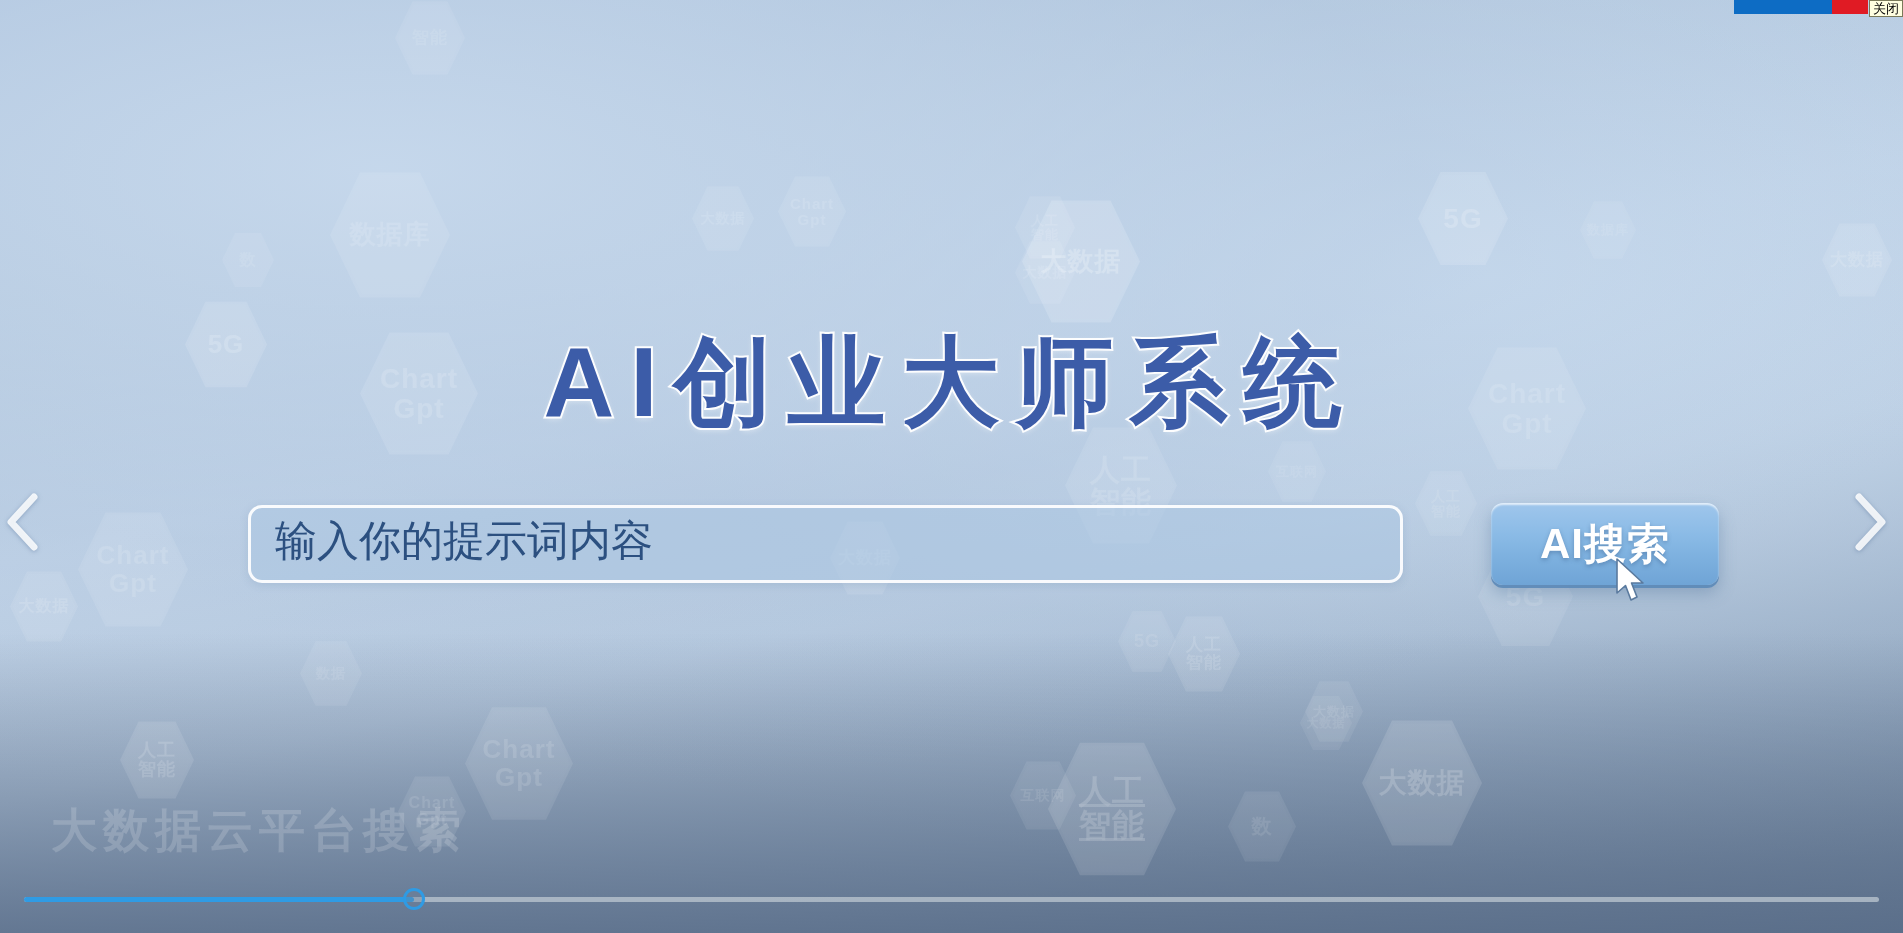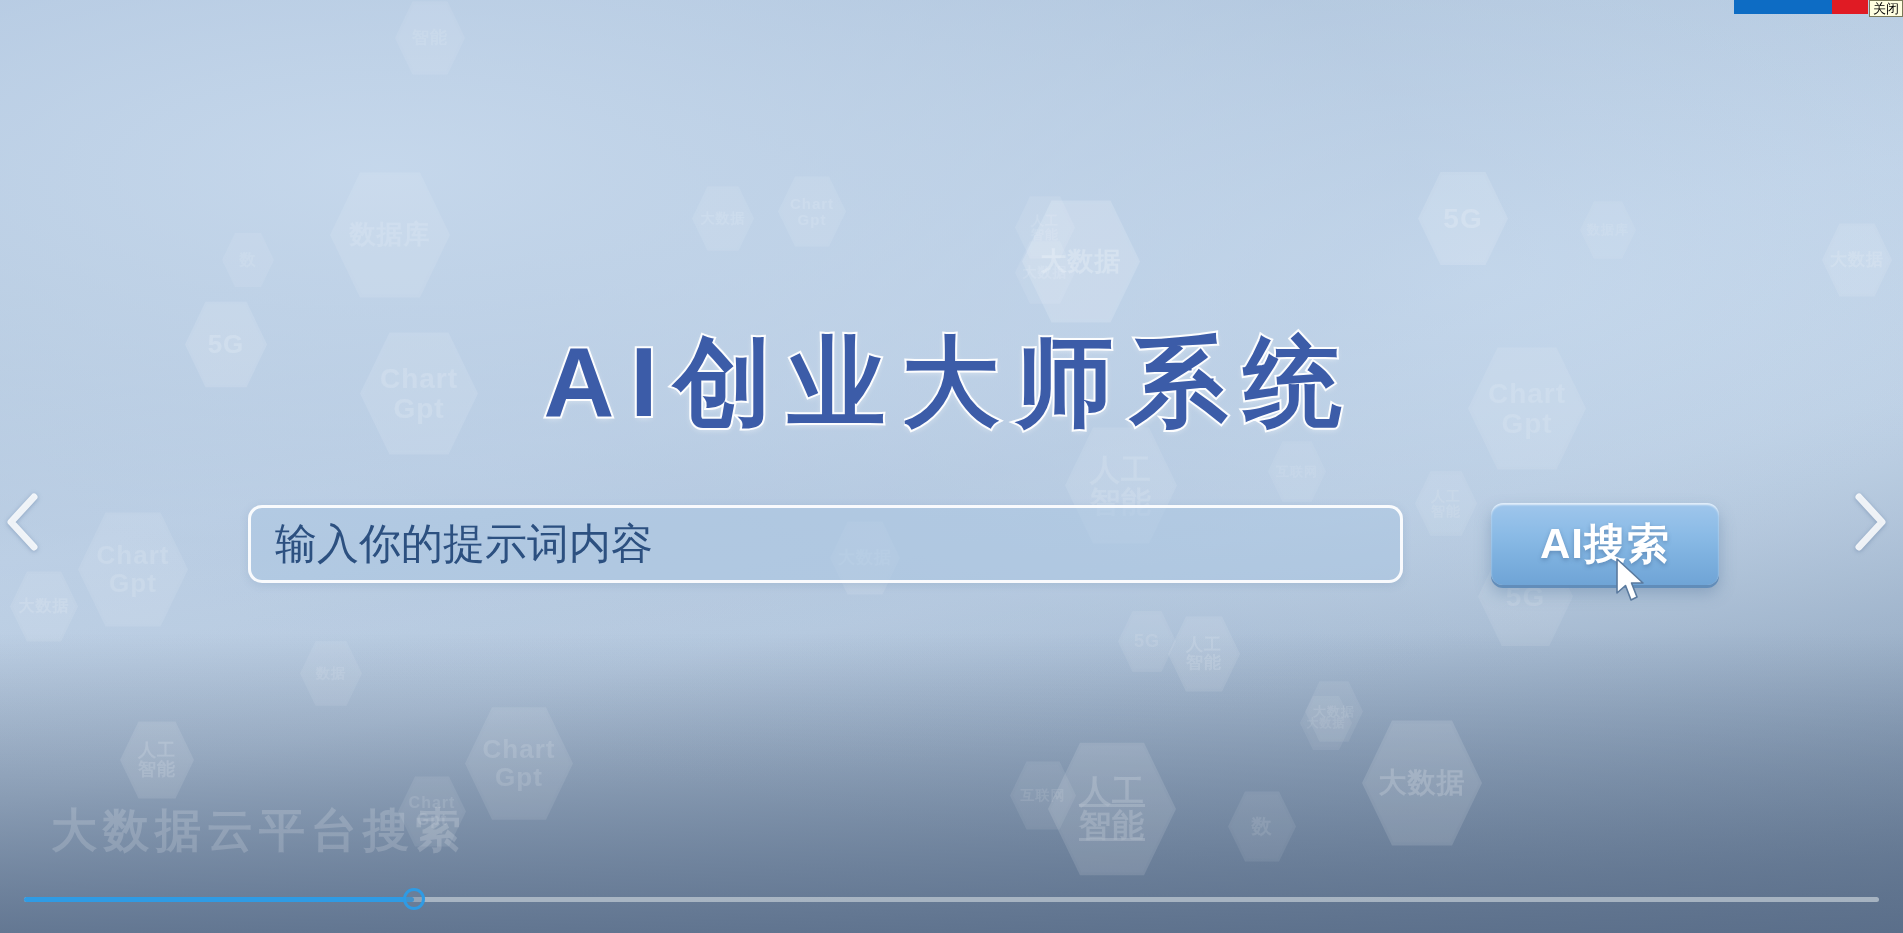"输入你的提示词内容" #search-input { font-family: Liberation Sans, sans-serif -> Liberation Mono, monospace }
